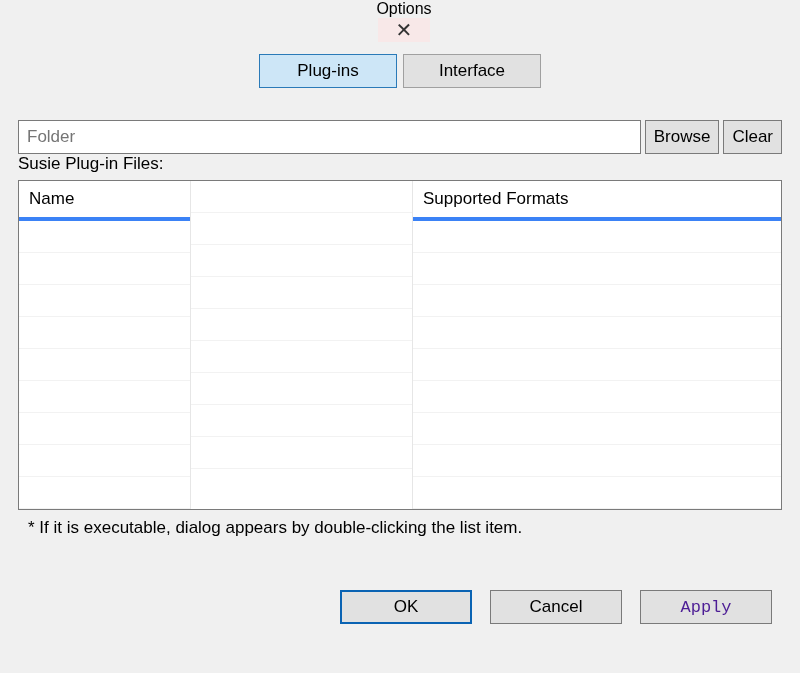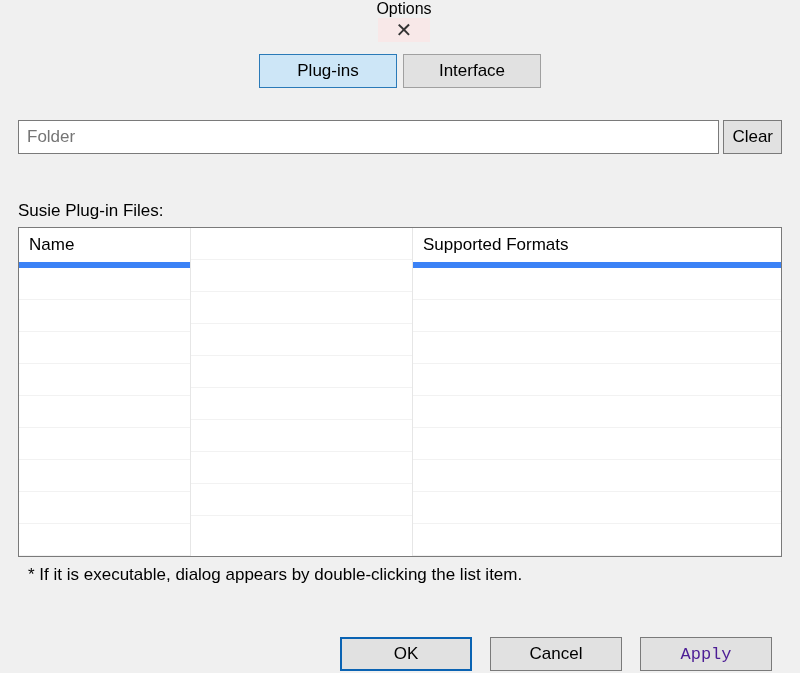"Browse" div.btn-sm { html: none -> <div>Browse</div> }
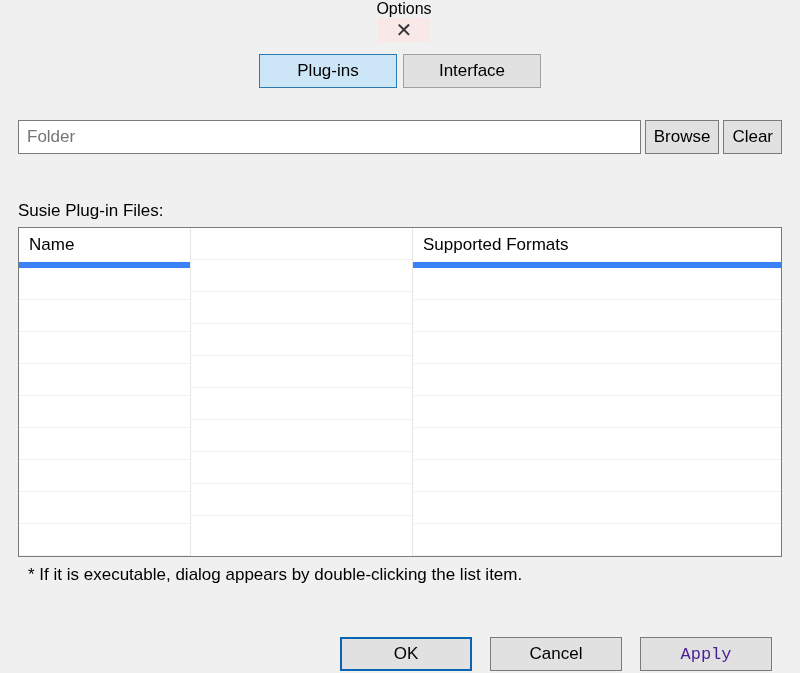"Susie Plug-in Files:" .list-label { margin-top: 47px -> none }
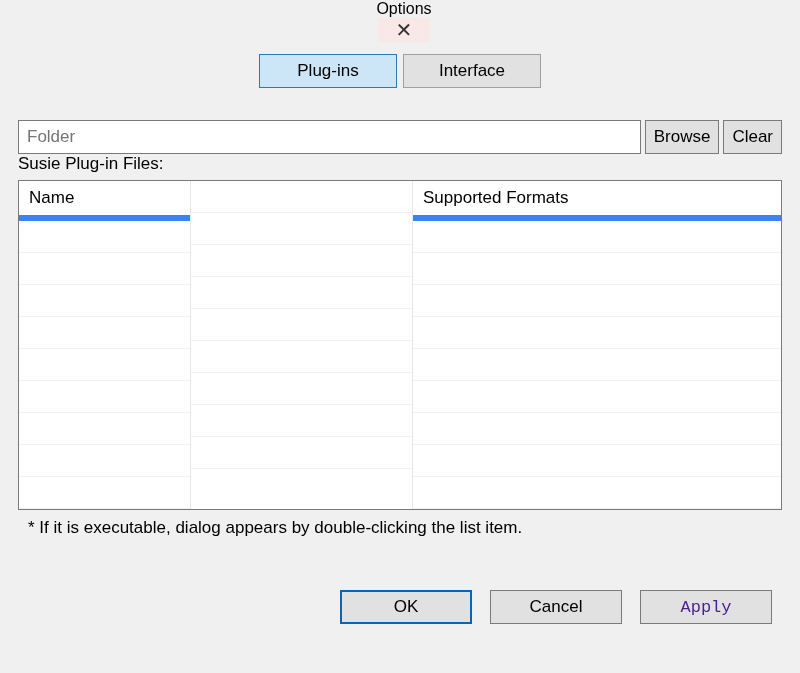"Name" .col-header { border-bottom: 6px solid #3b82f6 -> 4px solid #3b82f6 }
